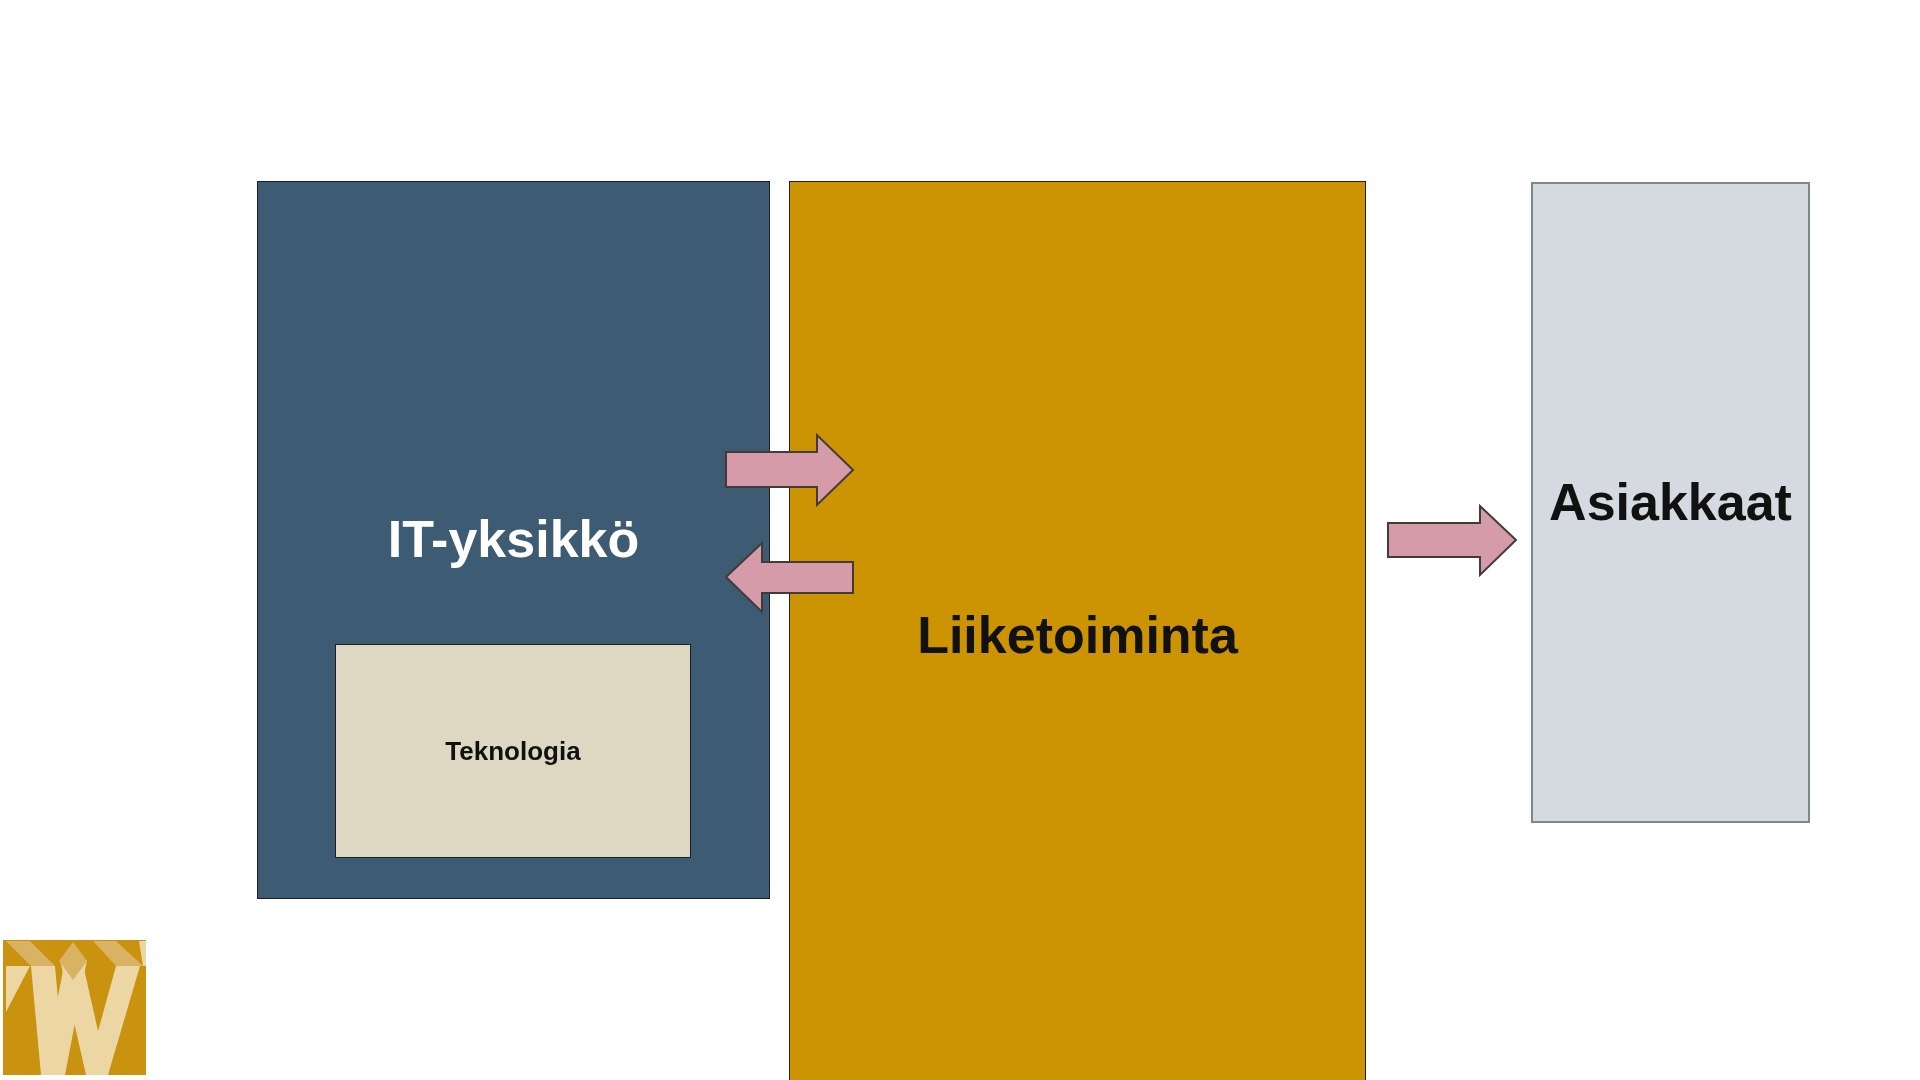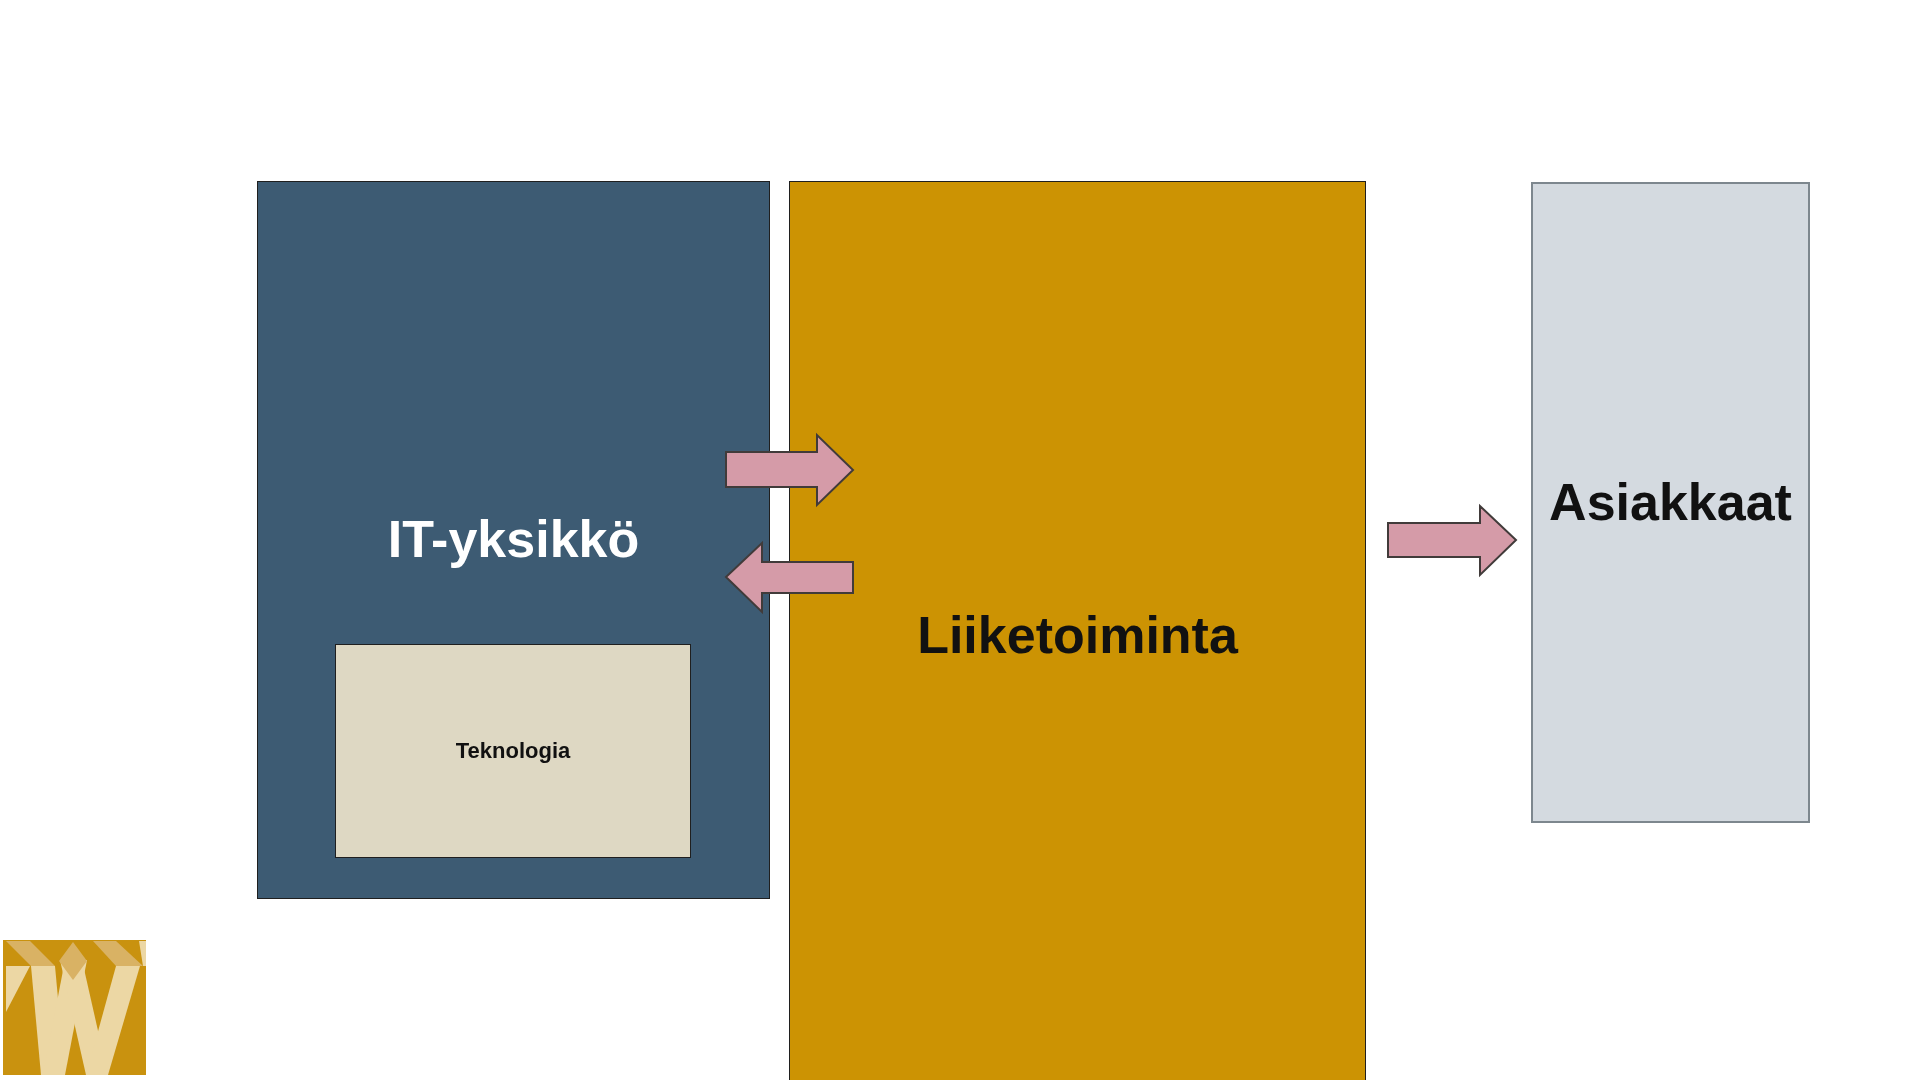"Teknologia" .box-tek .box-label { font-size: 22px -> 26px }
